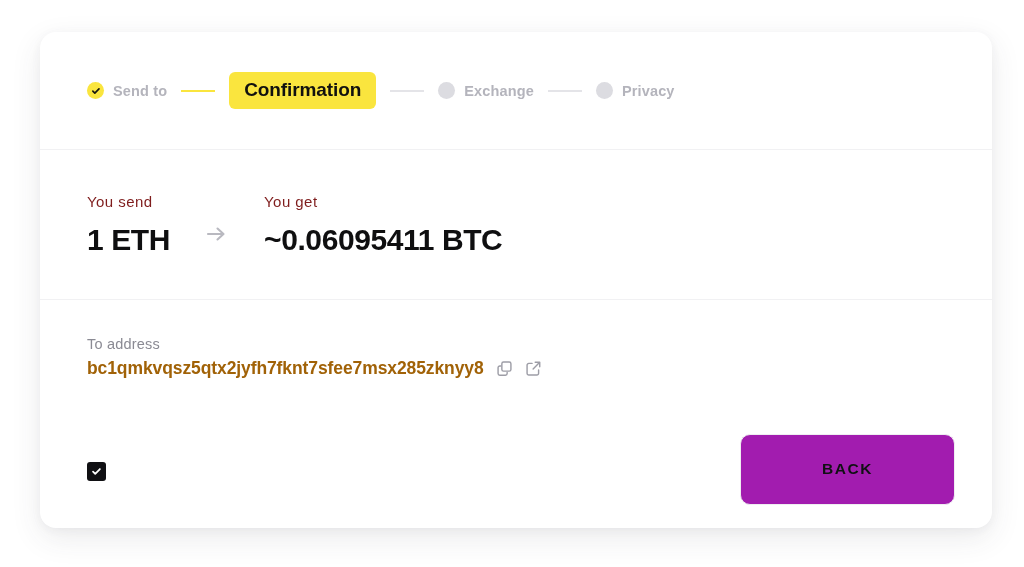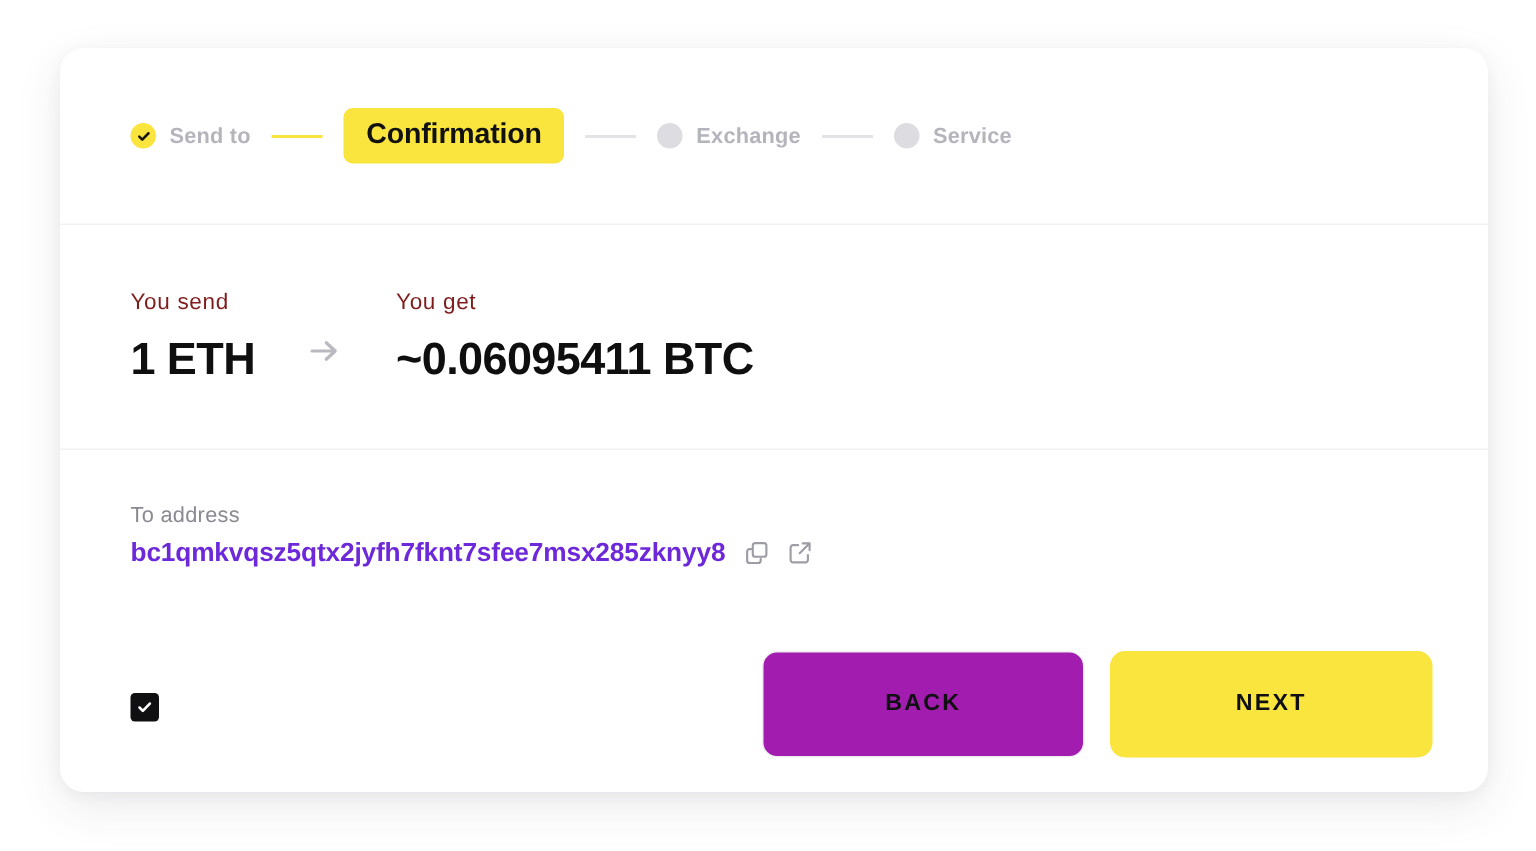"Service" span.step-label { text: Service -> Privacy }
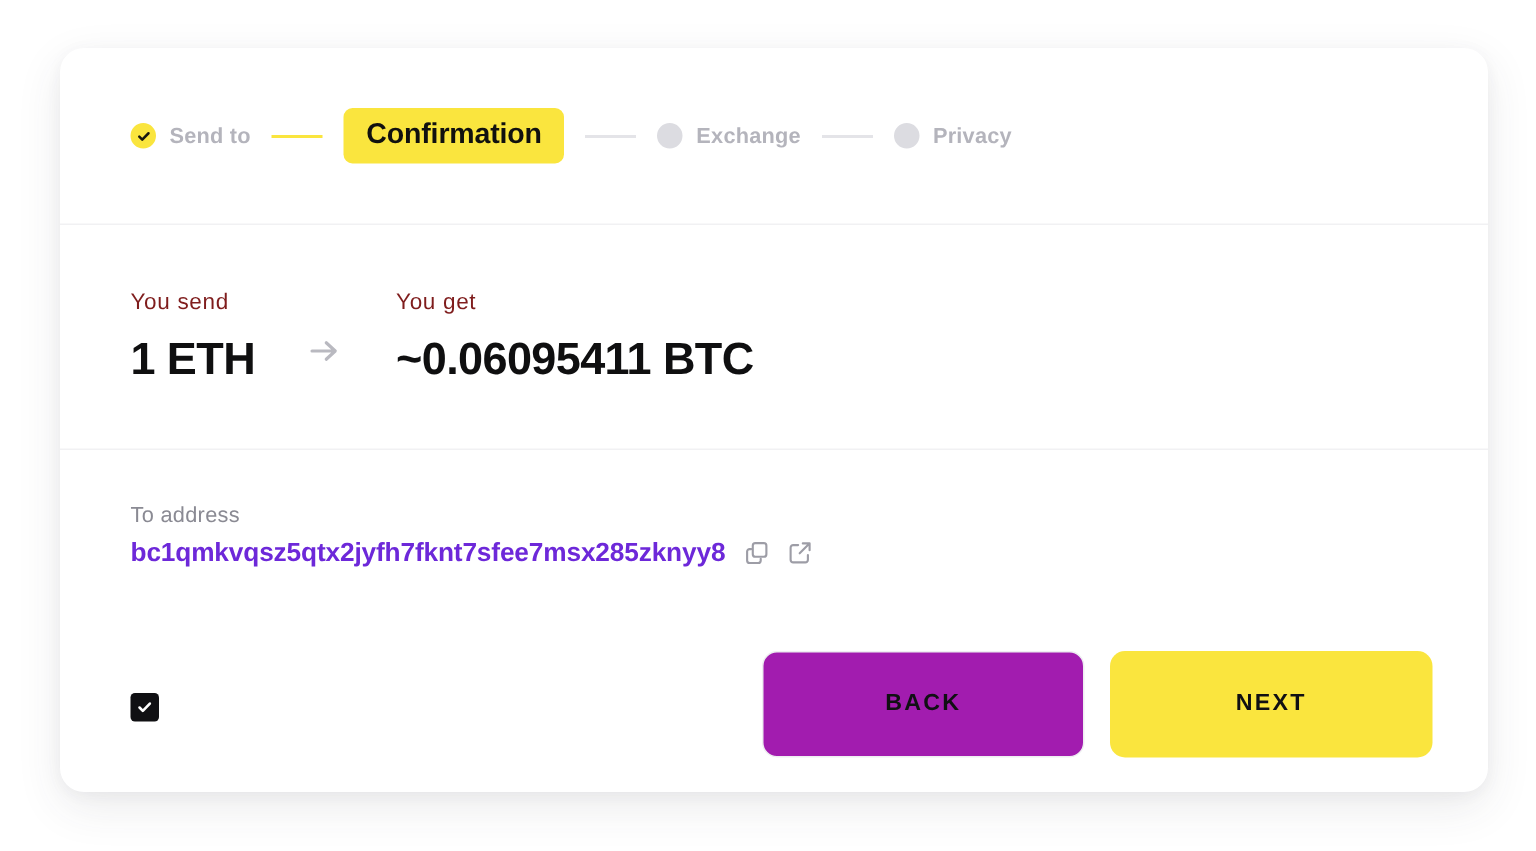"bc1qmkvqsz5qtx2jyfh7fknt7sfee7msx285zkny" .address-value { color: #6d28d9 -> #a16207 }
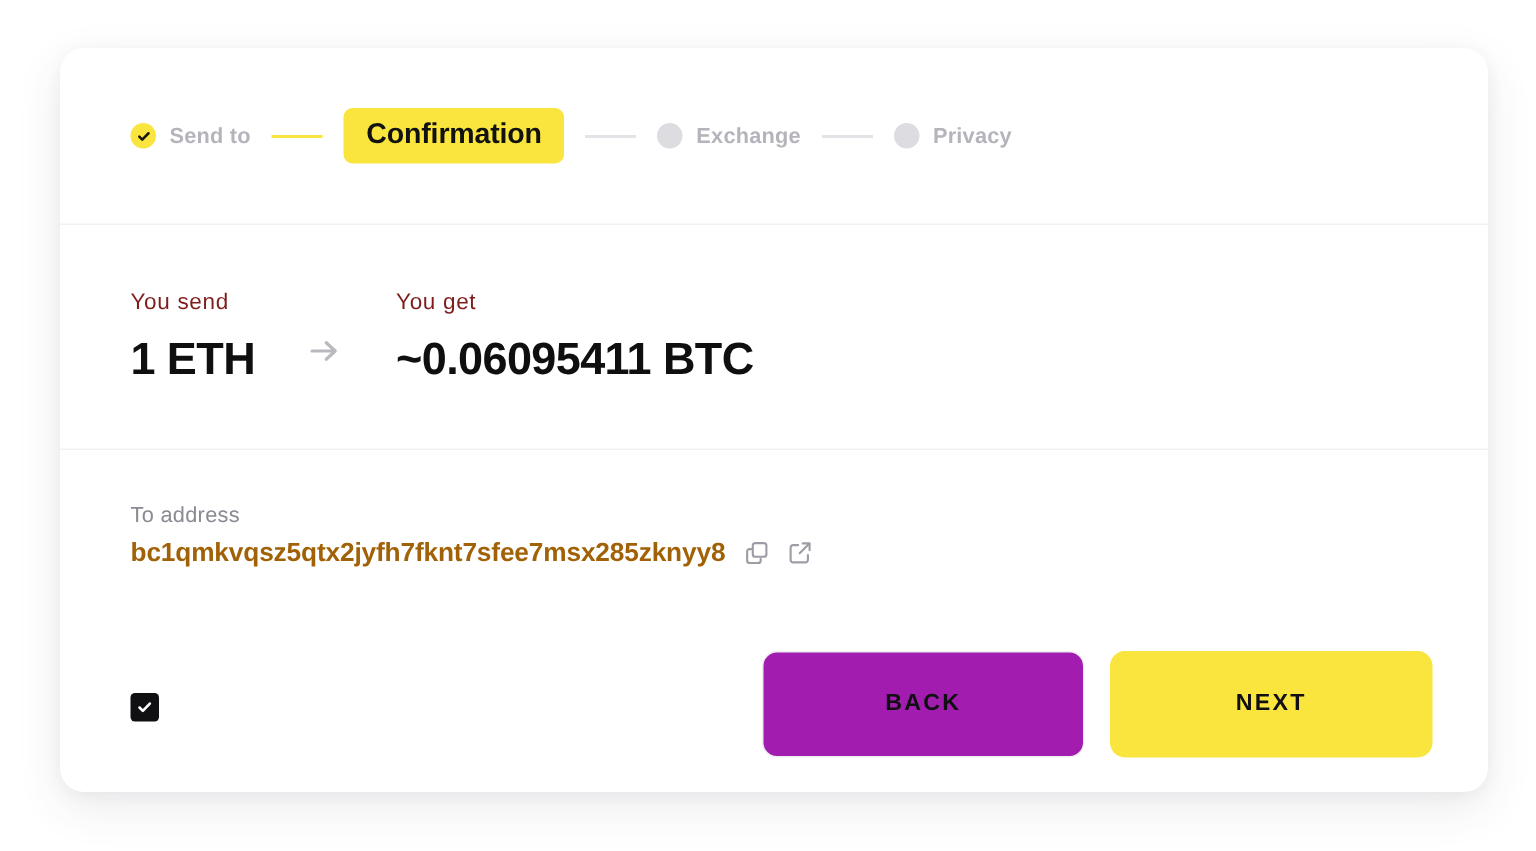"NEXT" button.btn { html: <button>NEXT</button> -> none }
